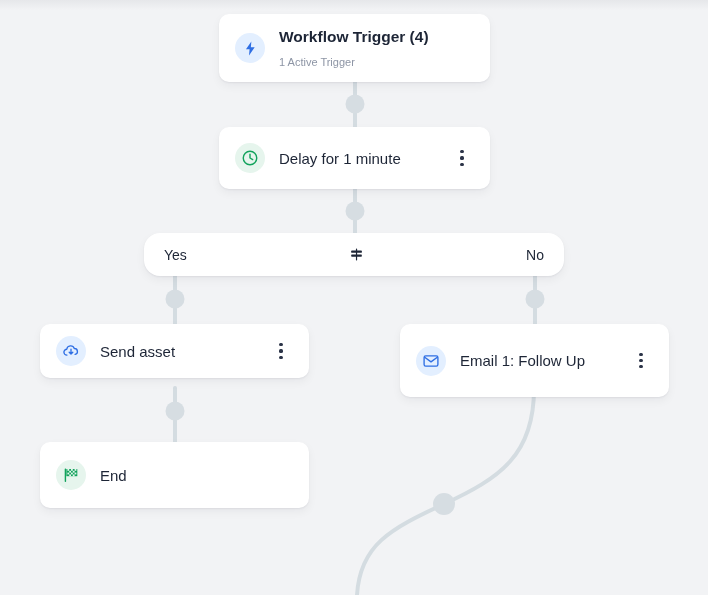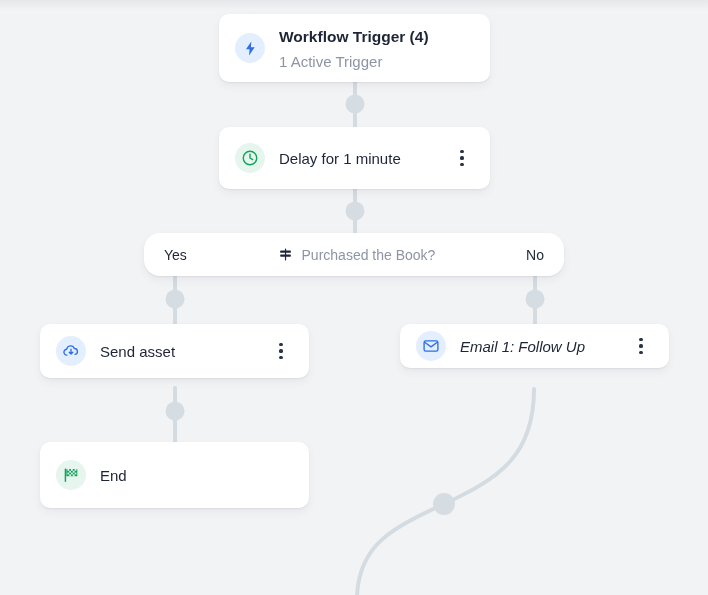"1 Active Trigger" .node-sub { font-size: 15px -> 11px }
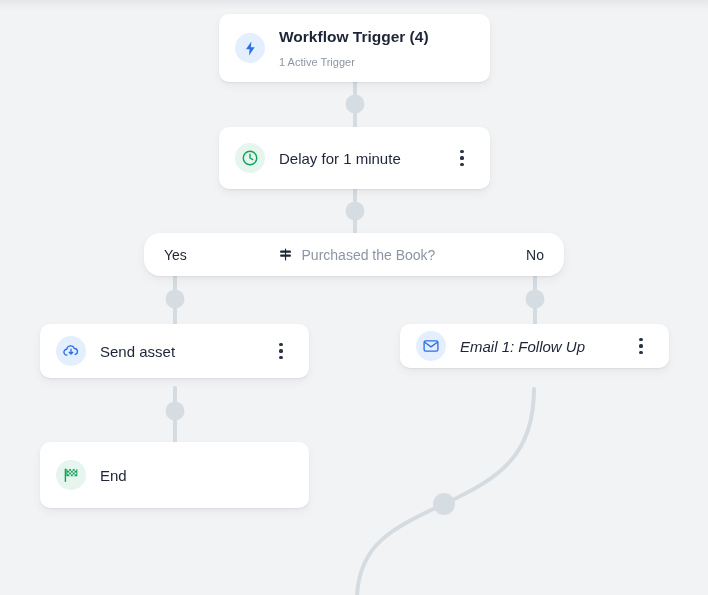"Purchased the Book?" span.branch-label { html: <span>Purchased the Book?</span> -> none }
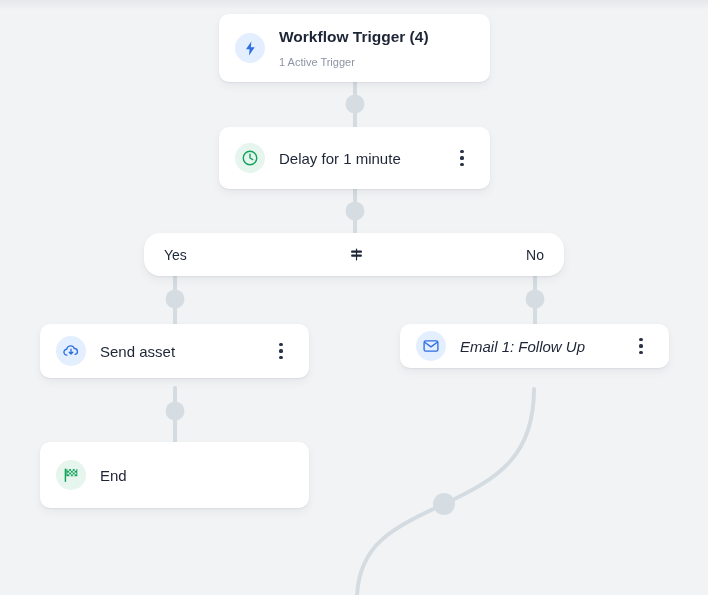"Email 1: Follow Up" div.node { font-style: italic -> none; height: 44px -> 73px }
